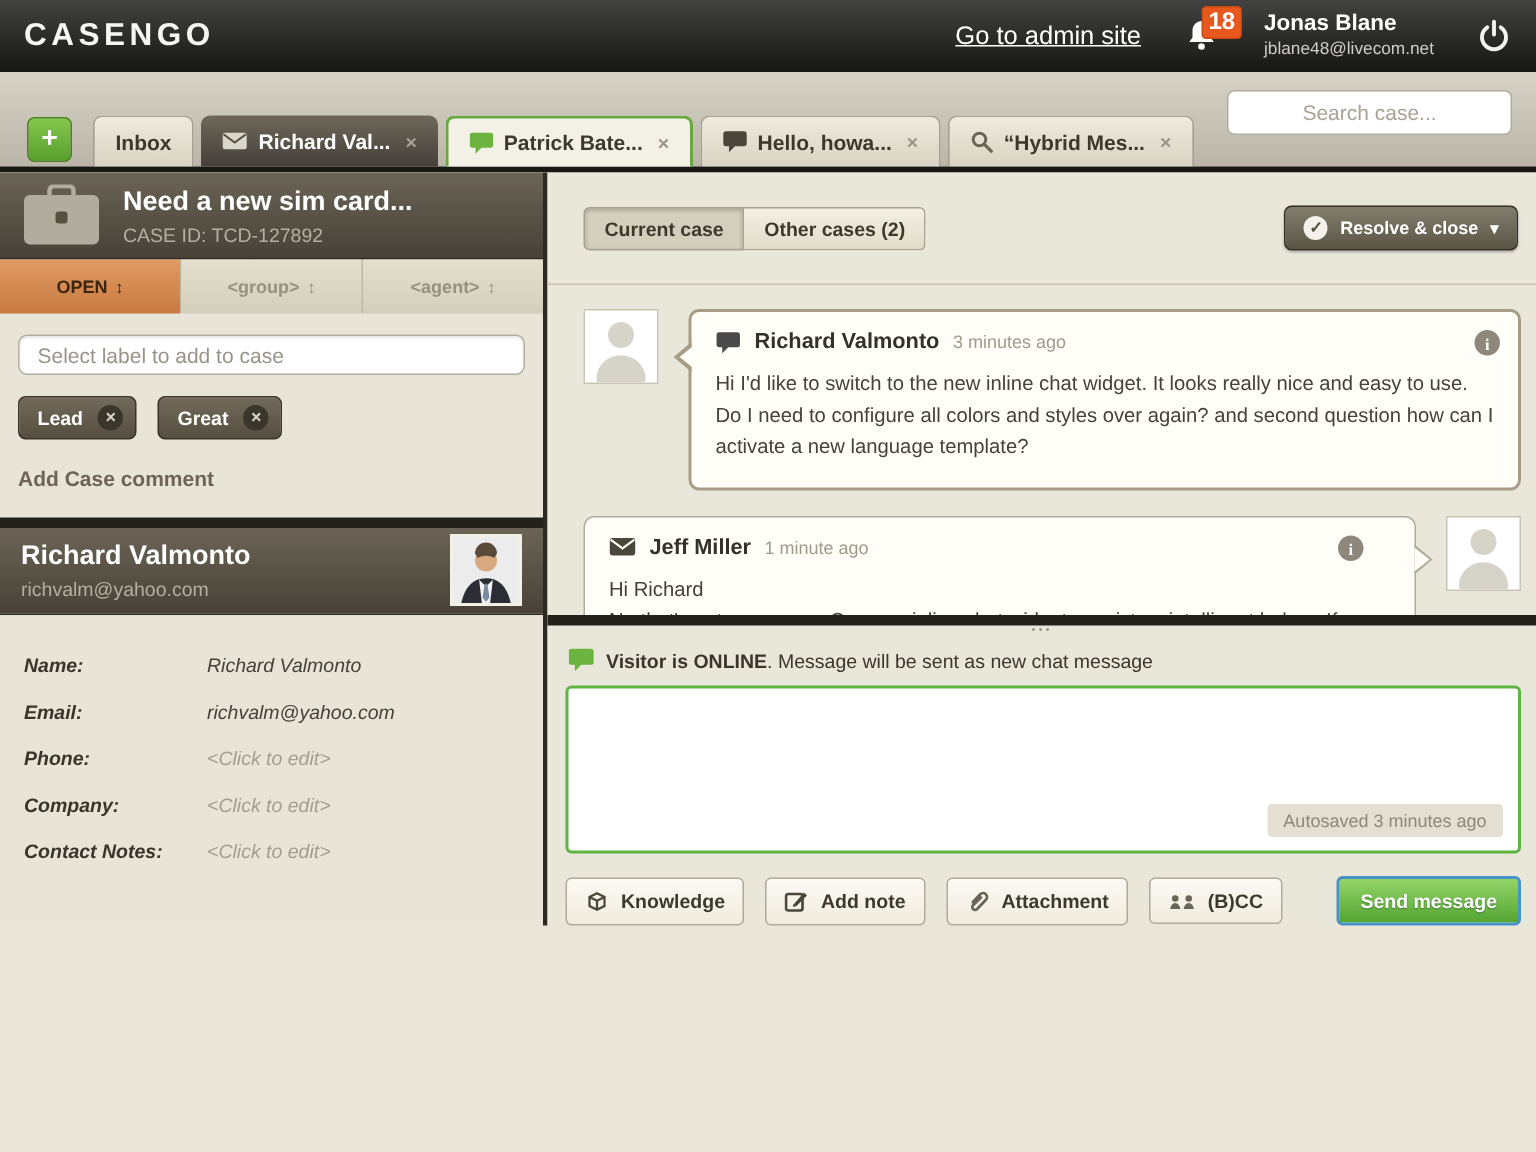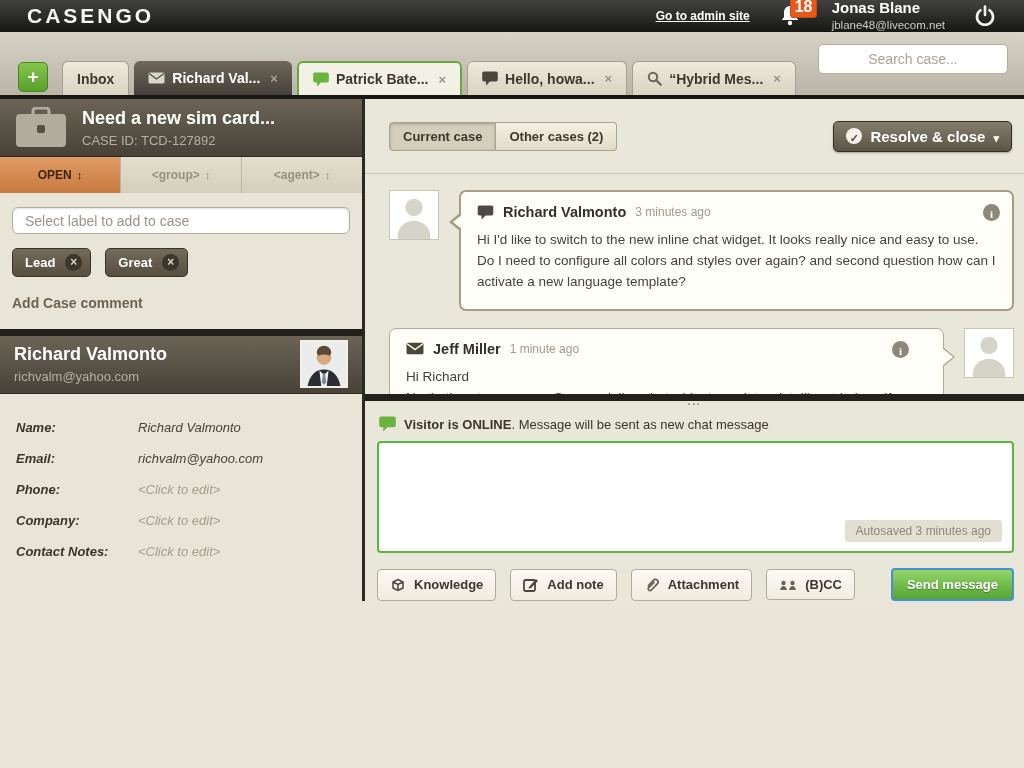"CASENGO" .topbar { height: 32px -> 48px; padding: 0 27px -> 0 16px }
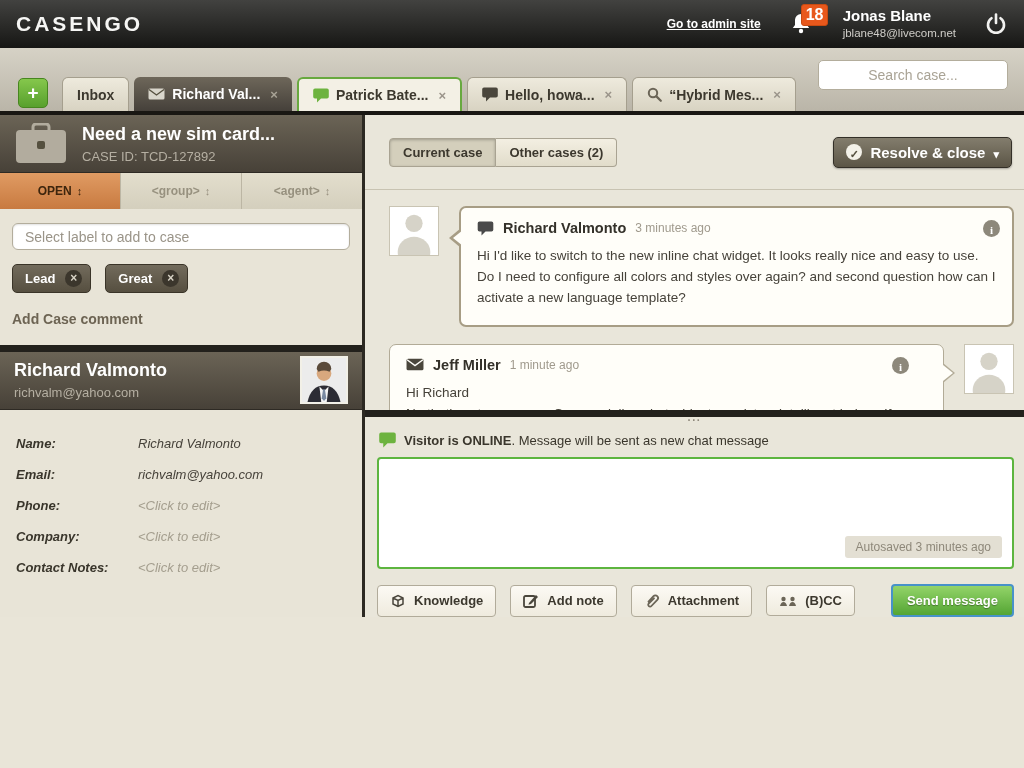"Go to admin site" .admin-link { font-size: 12px -> 17px; font-weight: bold -> normal }
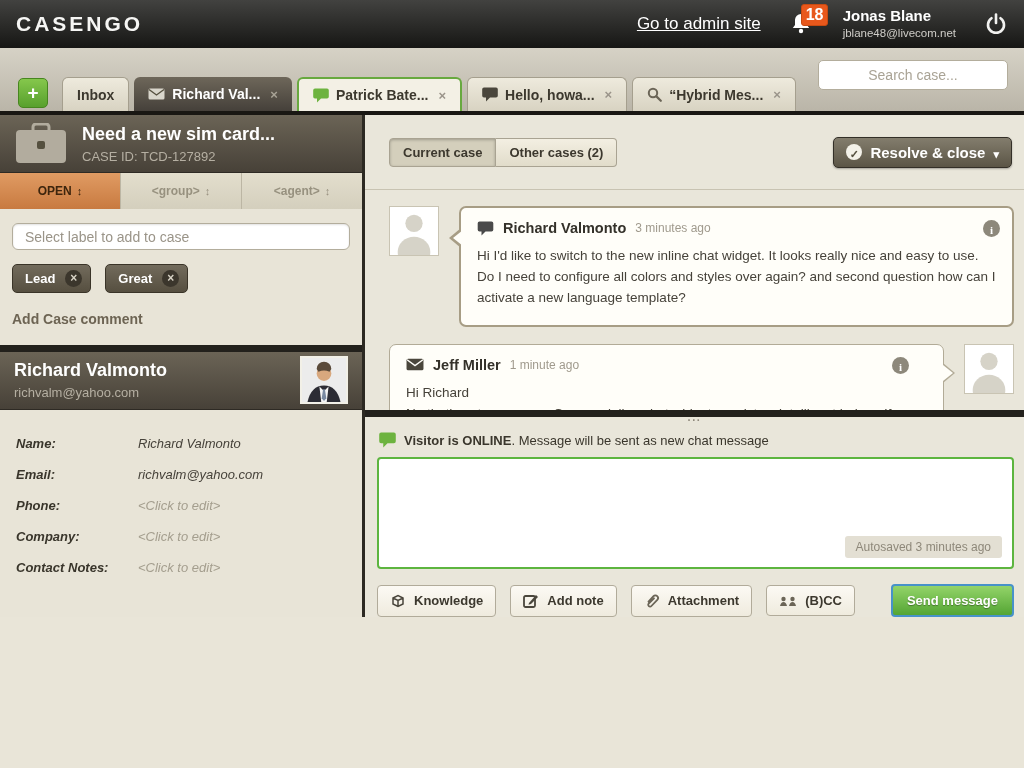"Resolve & close" .resolve-btn { font-size: 15px -> 12px }
